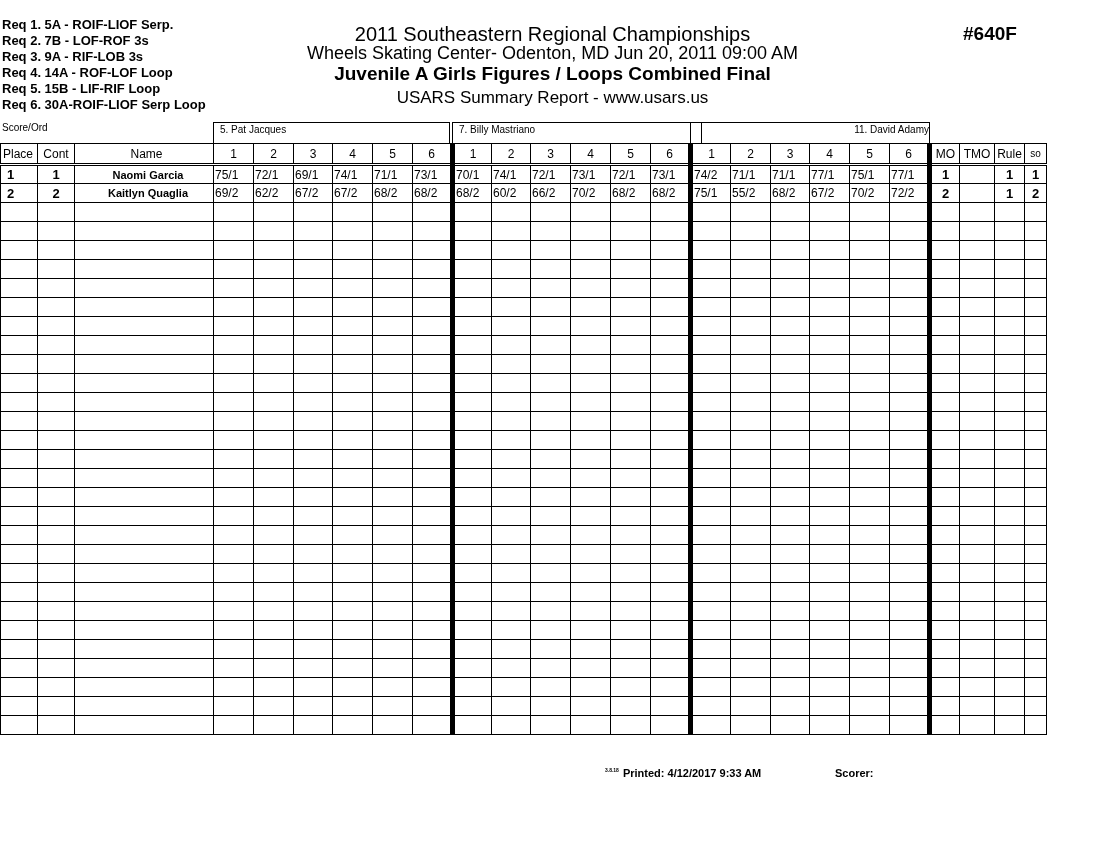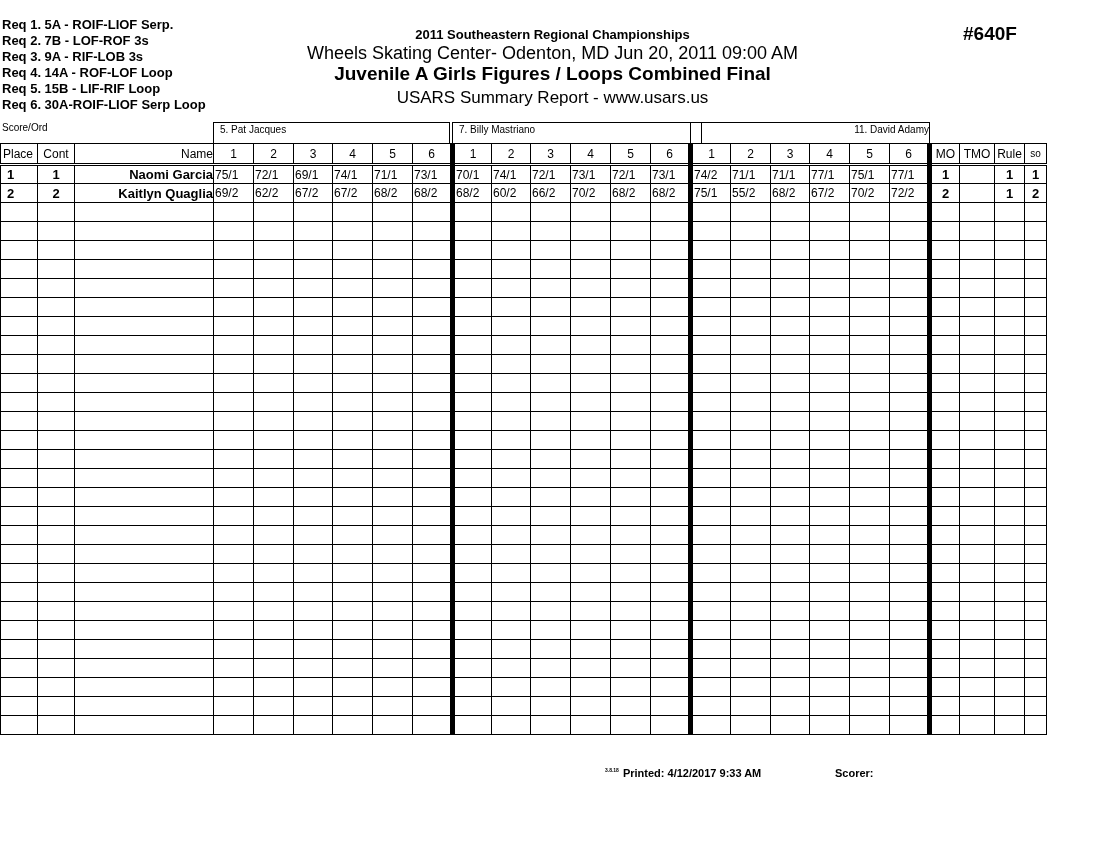"2011 Southeastern Regional Championships" .t1 { font-size: 13px -> 20px; font-weight: bold -> normal }
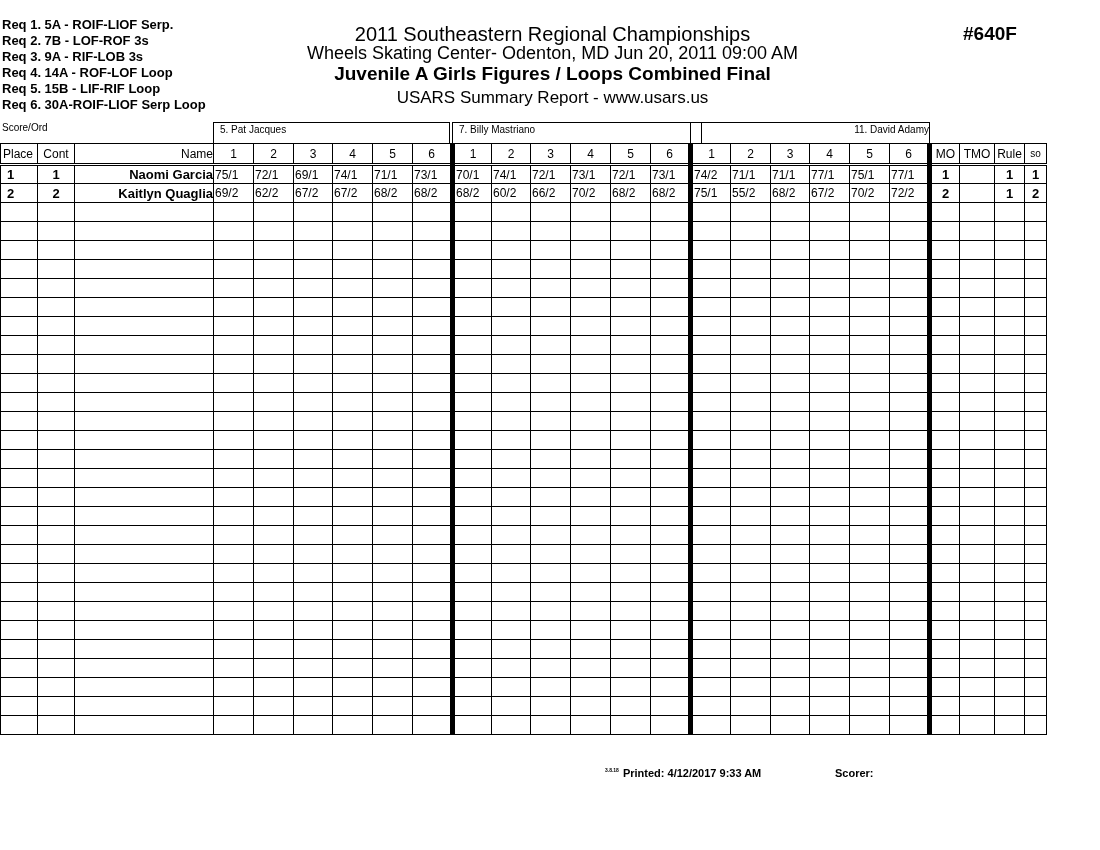"Name" table.grid th.name-h { text-align: right -> center }
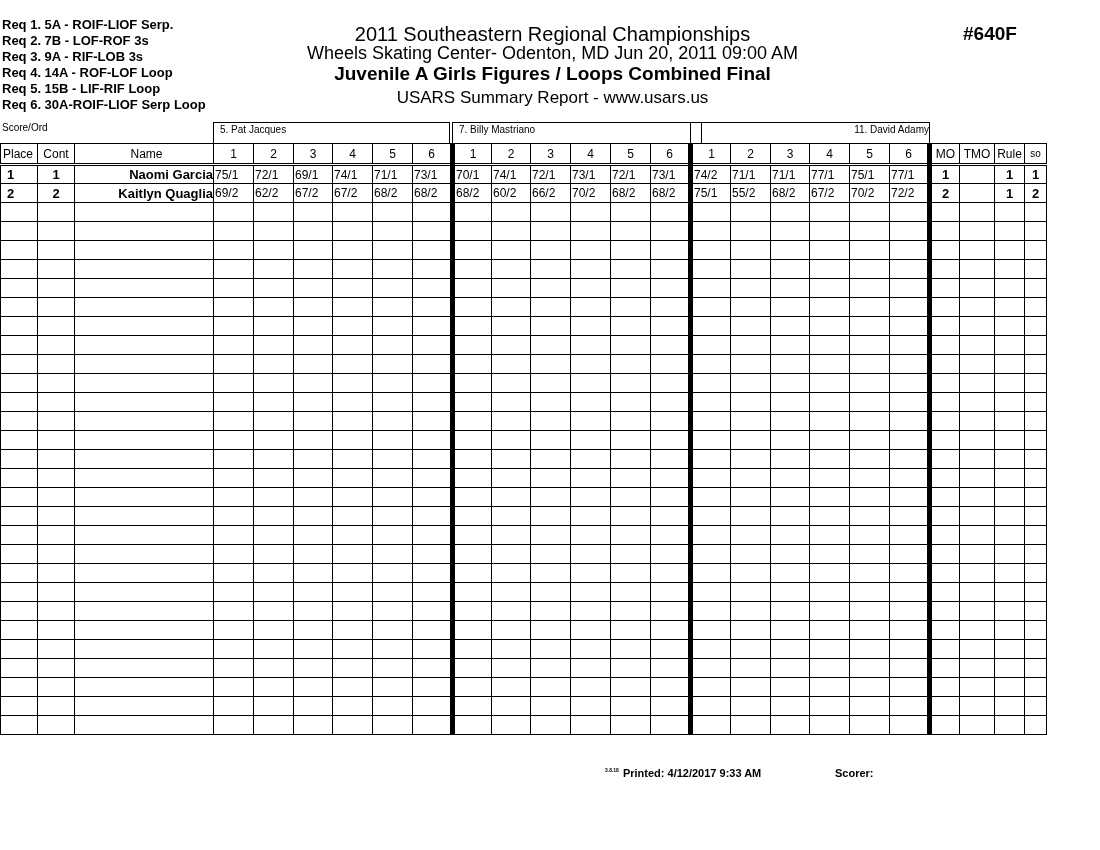"Naomi Garcia" table.grid td.nm { font-size: 13px -> 11px; text-align: right -> center }
